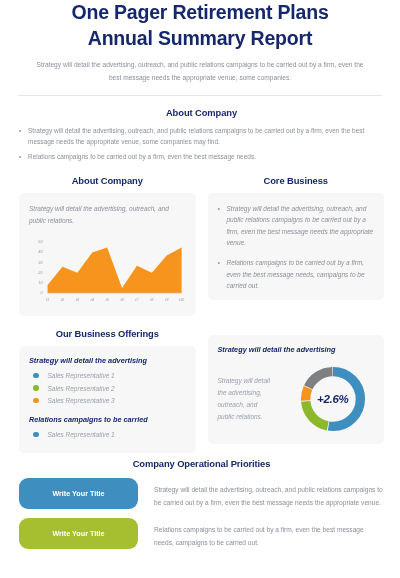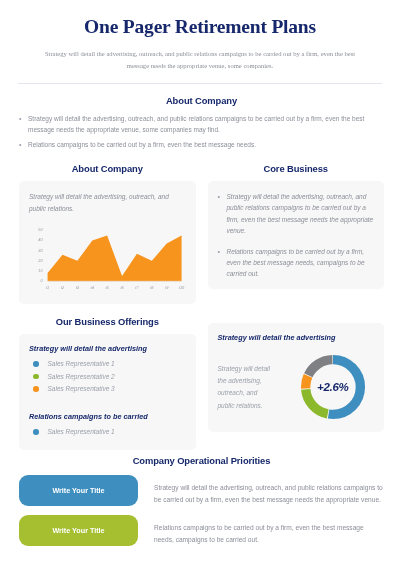"One Pager Retirement Plans" .header { font-family: Liberation Serif, serif -> none; padding-top: 14px -> none }
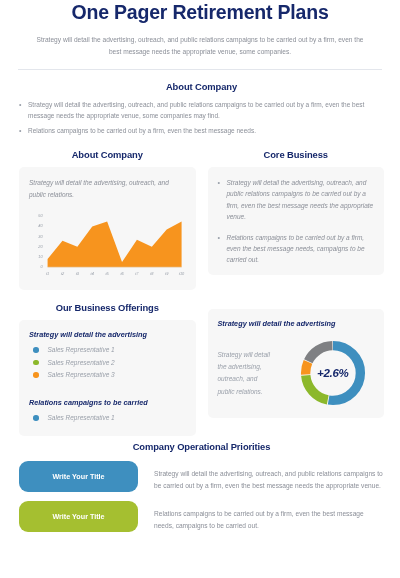"Annual Summary Report" div.title-line { html: none -> <div>Annual Summary Report</div> }
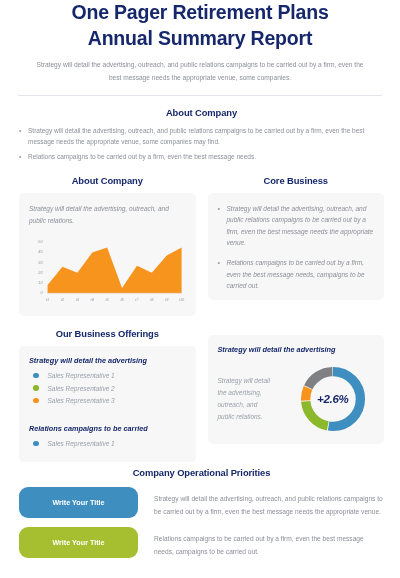"Relations campaigns to be carried" .offer-head.second { margin-top: 20px -> 11px }
